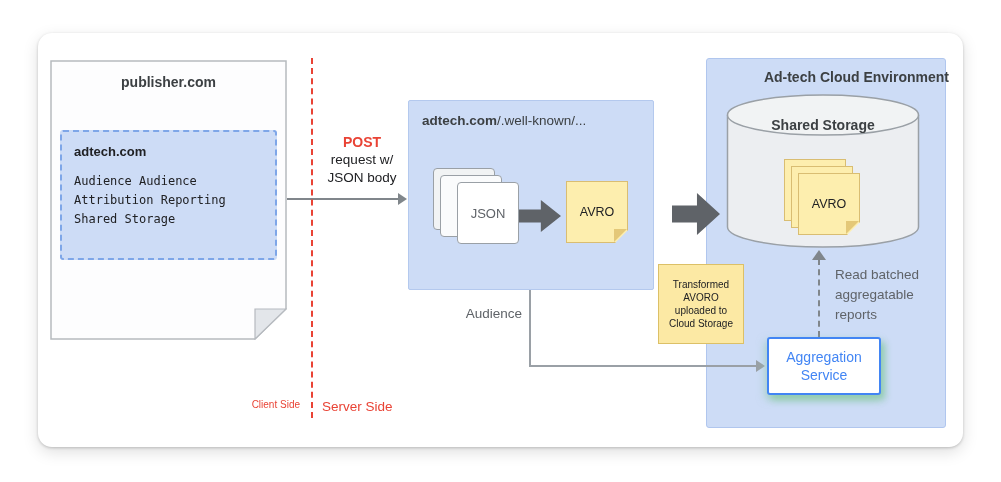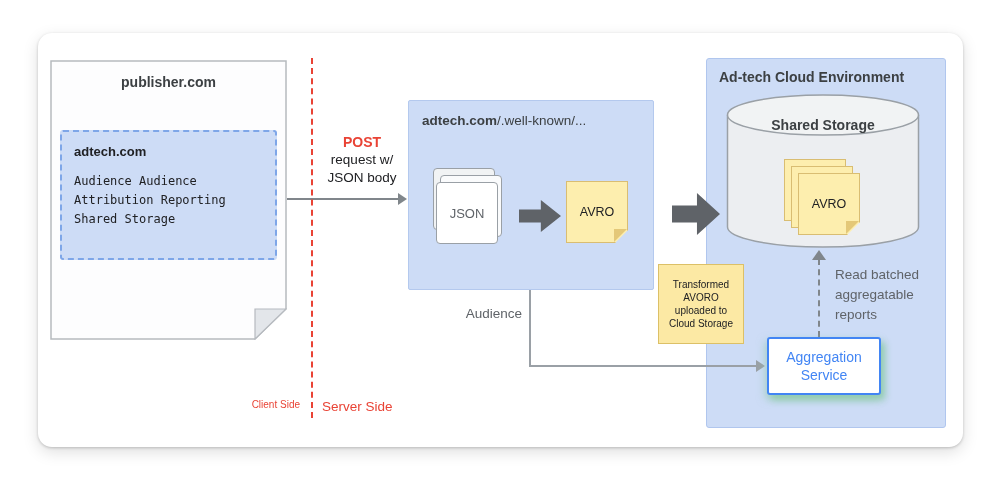"Ad-tech Cloud Environment" .cloud-panel-title { left: 12px -> 4px; text-align: left -> right }
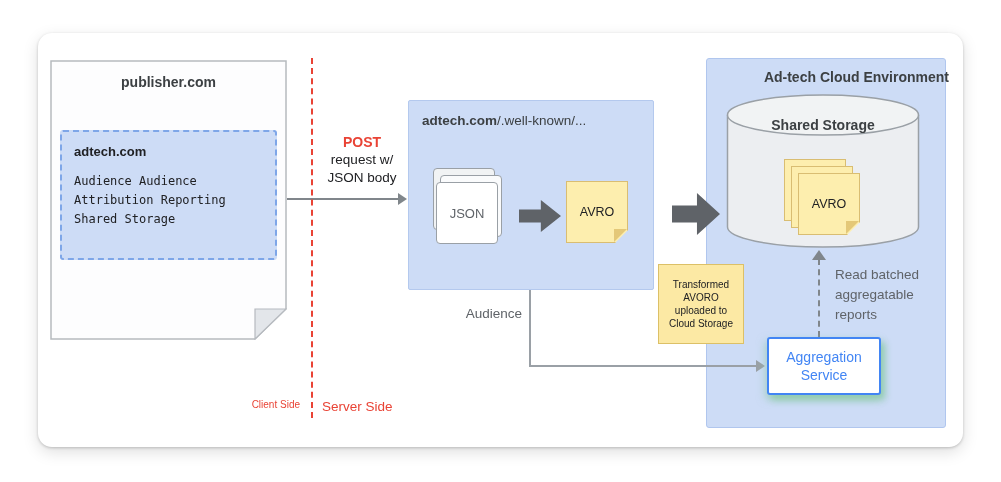"JSON" .doc-card.front { left: 27px -> 48px }
